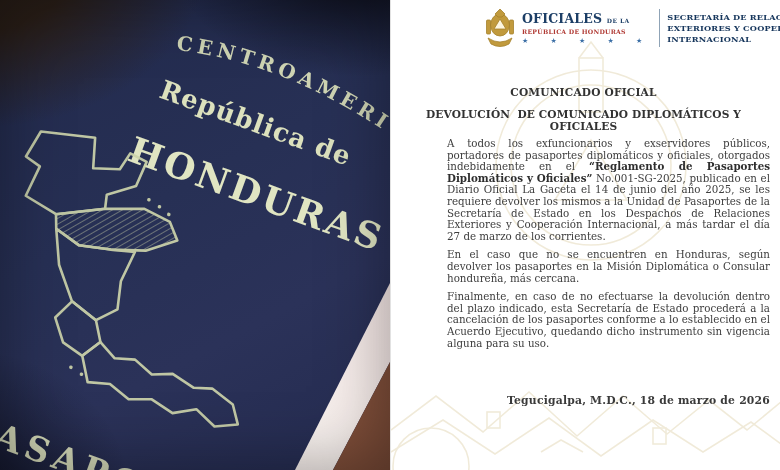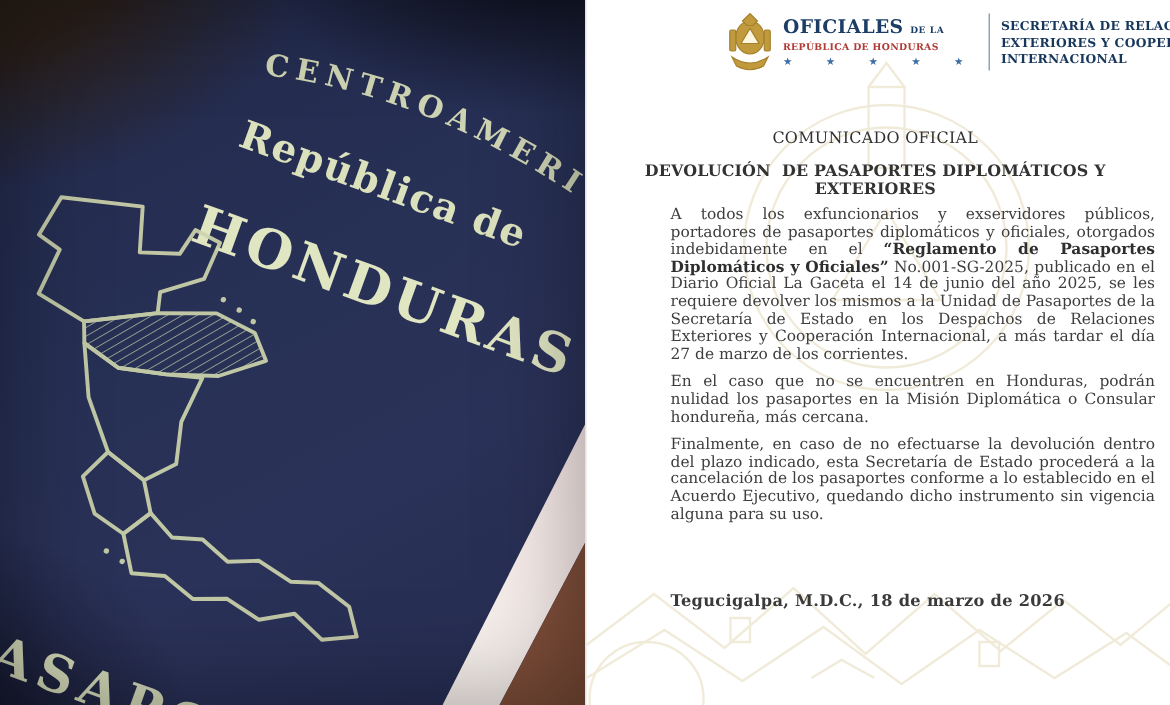"COMUNICADO OFICIAL" .doc-title1 { font-weight: normal -> bold }
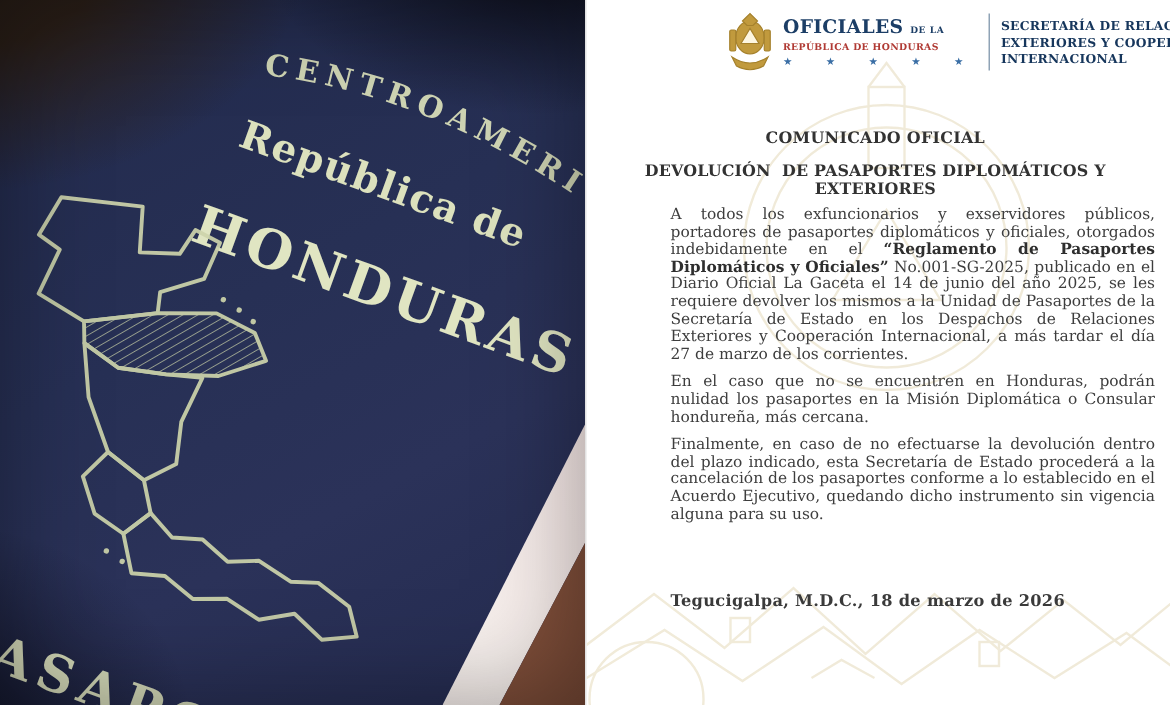"DEVOLUCIÓN DE PASAPORTES DIPLOMÁTICOS Y" div.doc-title2 { text: PASAPORTES DIPLOMÁTICOS Y EXTERIORES -> COMUNICADO DIPLOMÁTICOS Y OFICIALES }
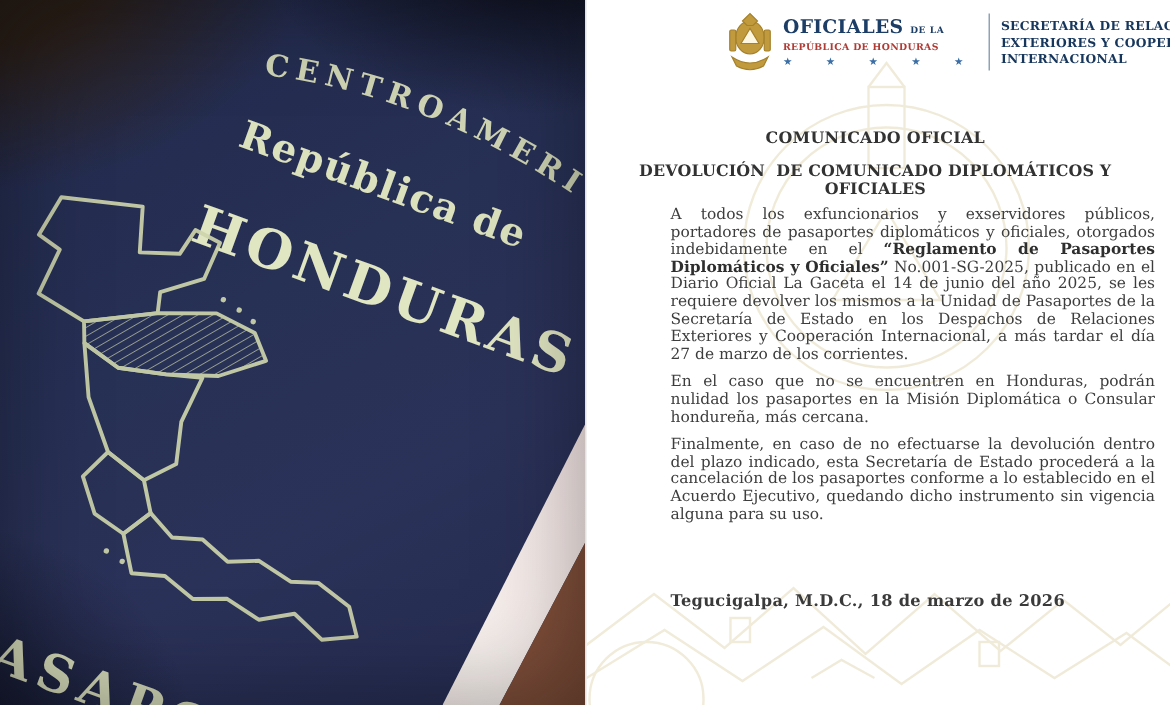"En el caso que no" p { text: podrán nulidad -> según devolver }
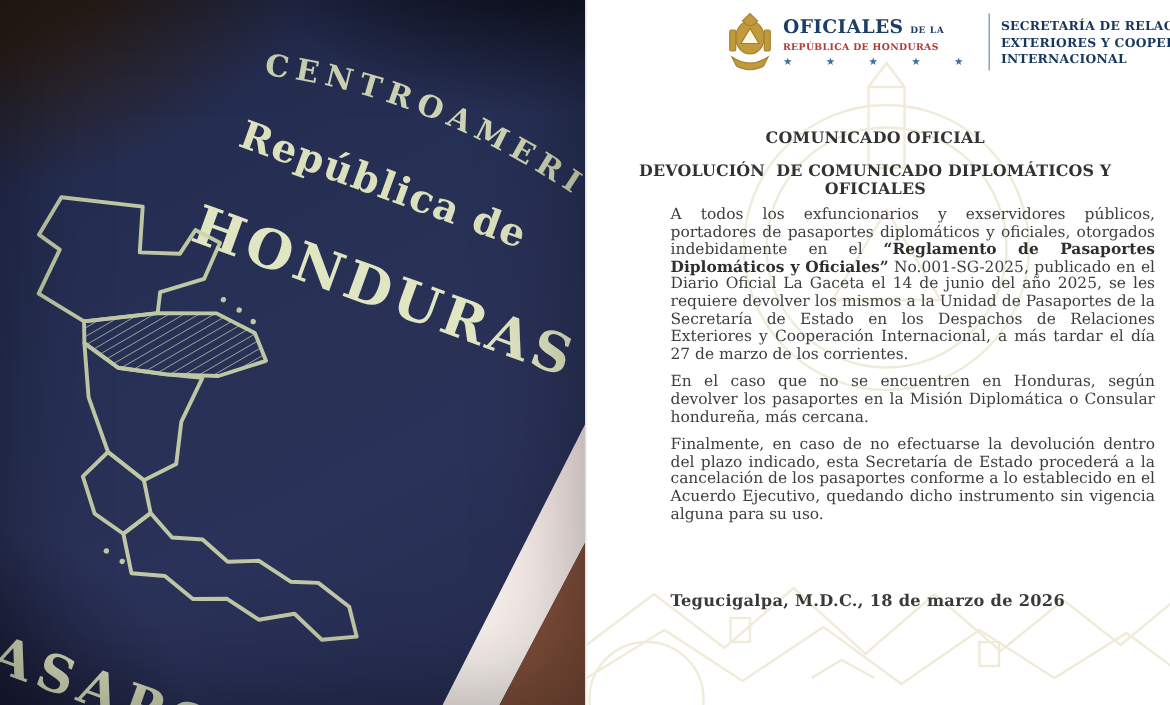"Tegucigalpa, M.D.C., 18 de marzo" .dateline { text-align: left -> right }
